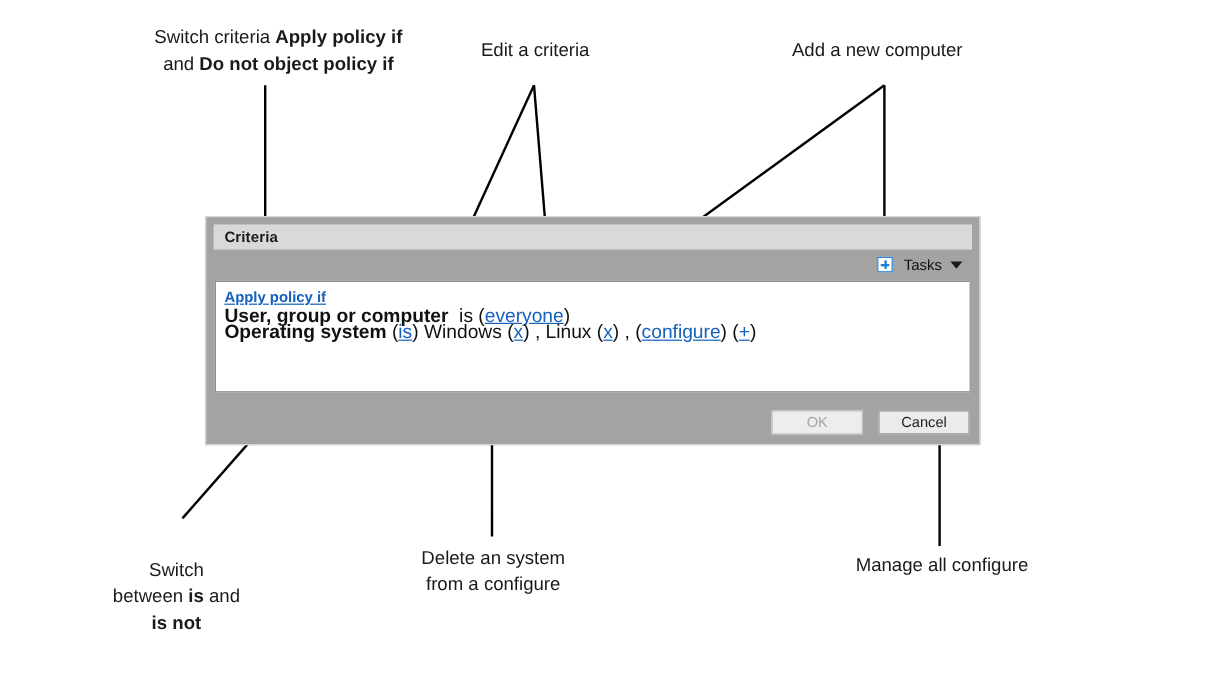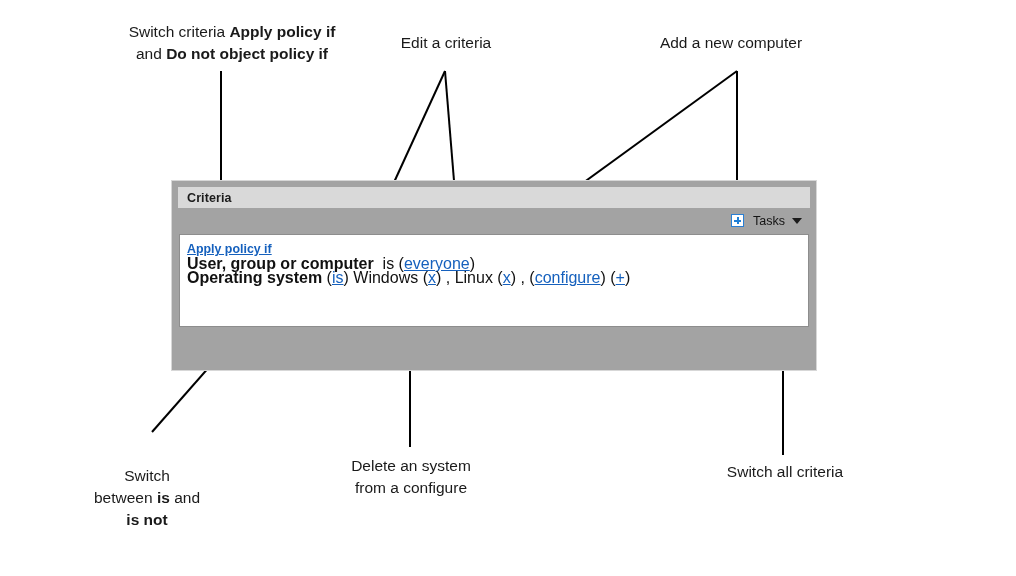"OK" div.dialog-footer { html: none -> <div> <div>OK</div> <div>Cancel</div> </div> }
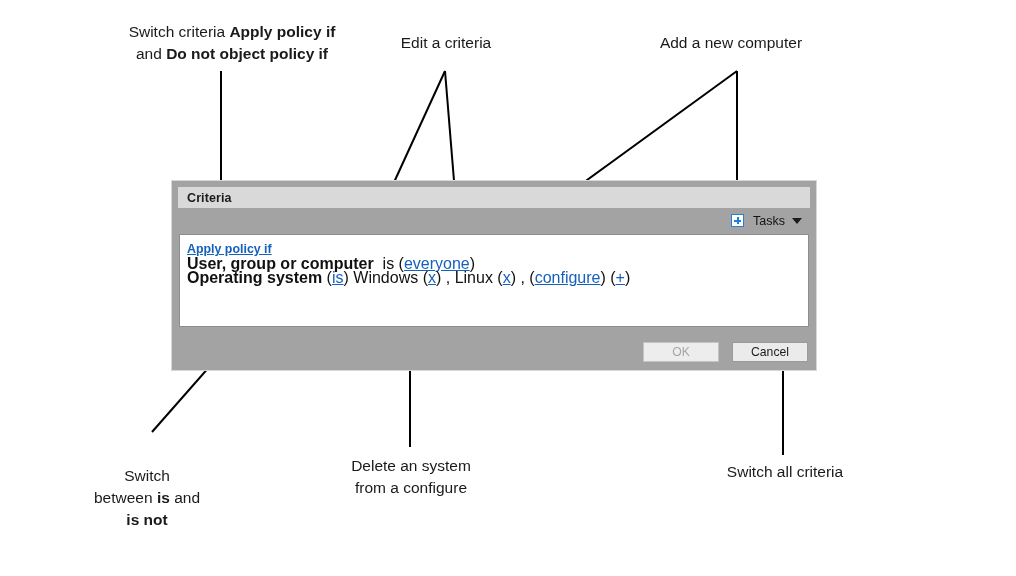"Switch all criteria" span { text: Switch all criteria -> Manage all configure }
